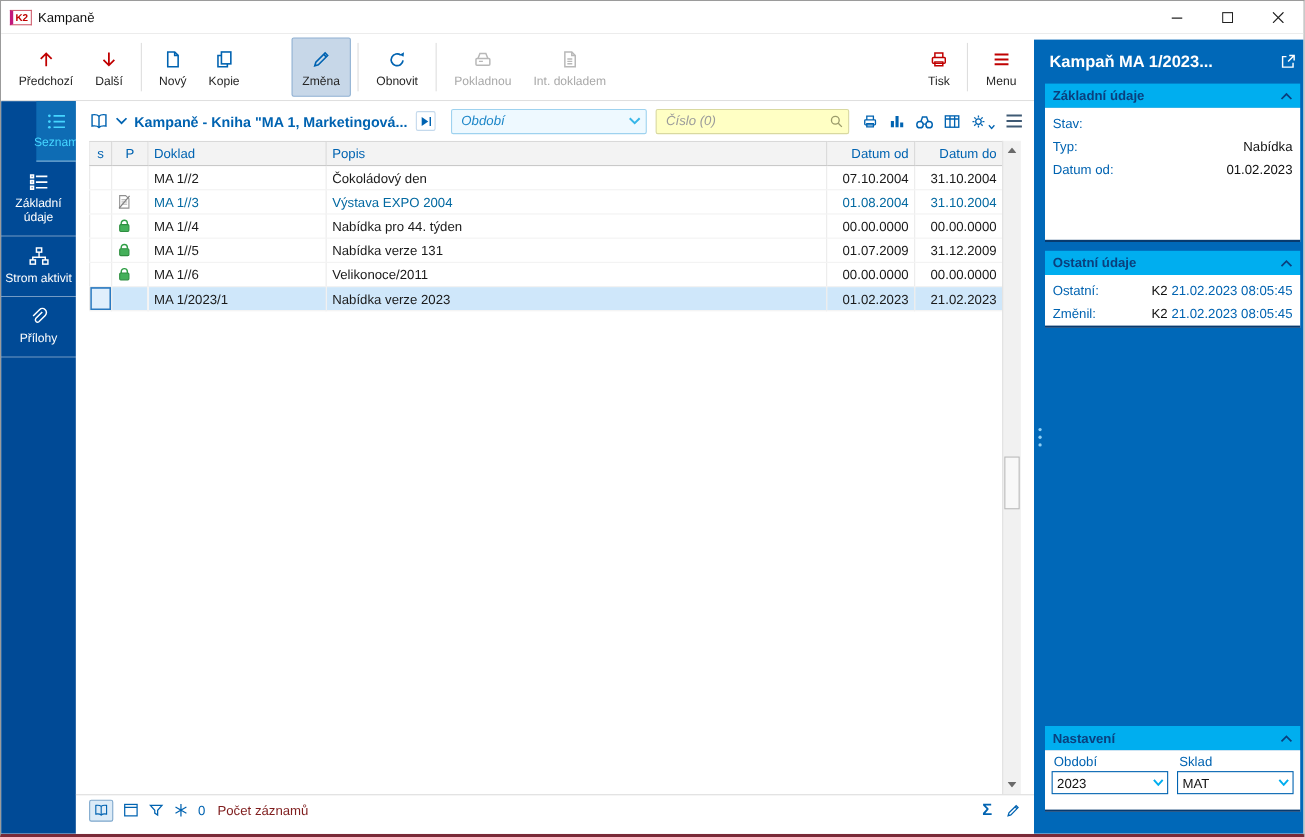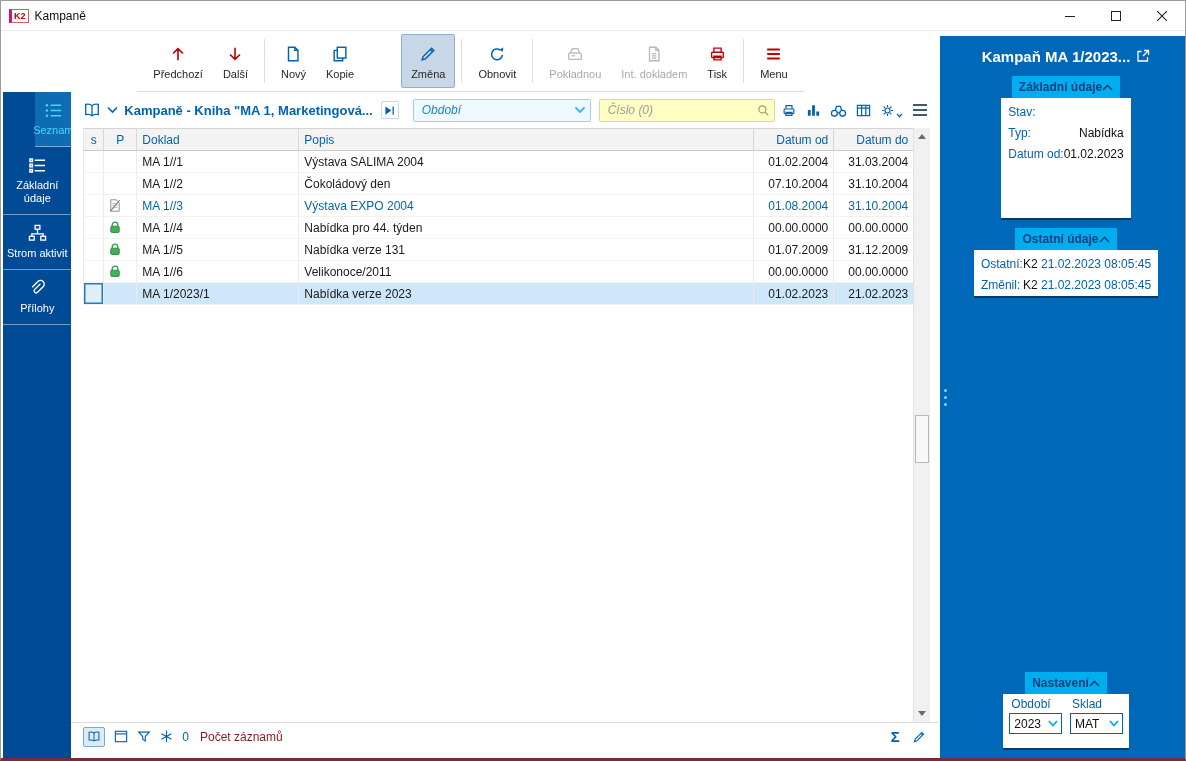"Kampaň MA 1/2023..." .detail { align-items: center -> none; padding: 0 3px 8px 0 -> 0 3px 20px 0 }
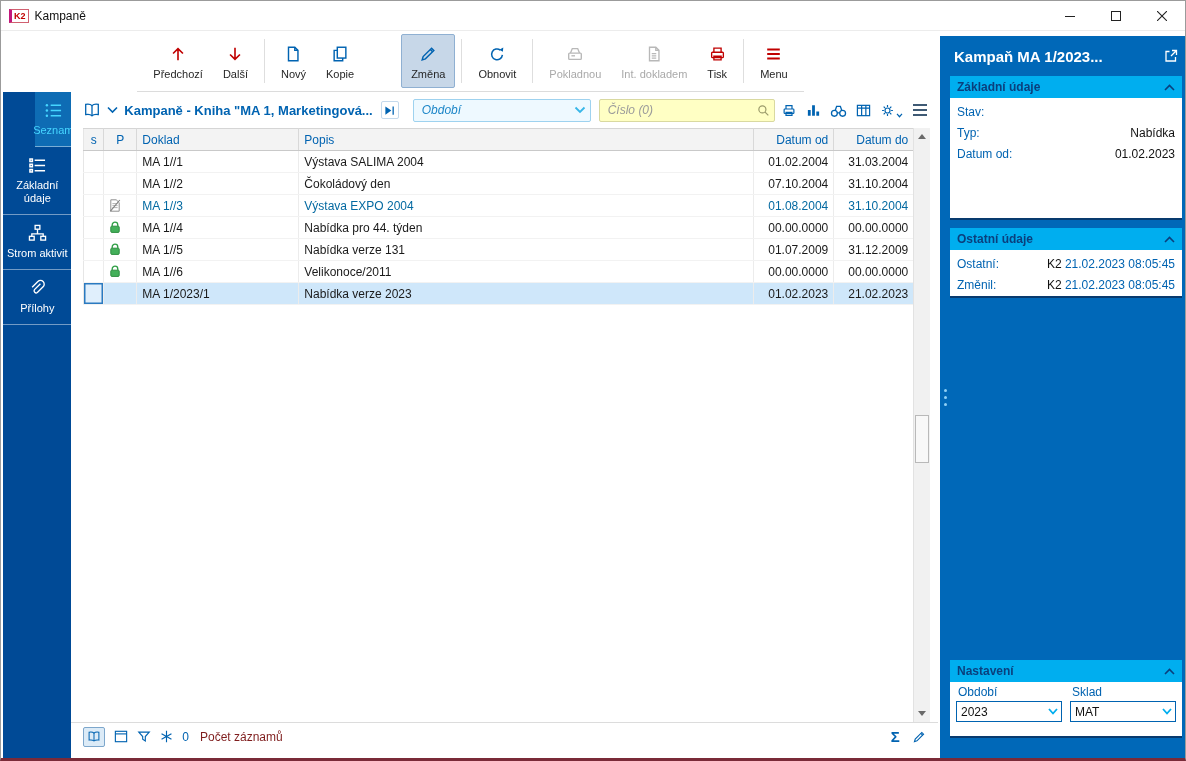"Předchozí" .left-col { align-items: center -> none }
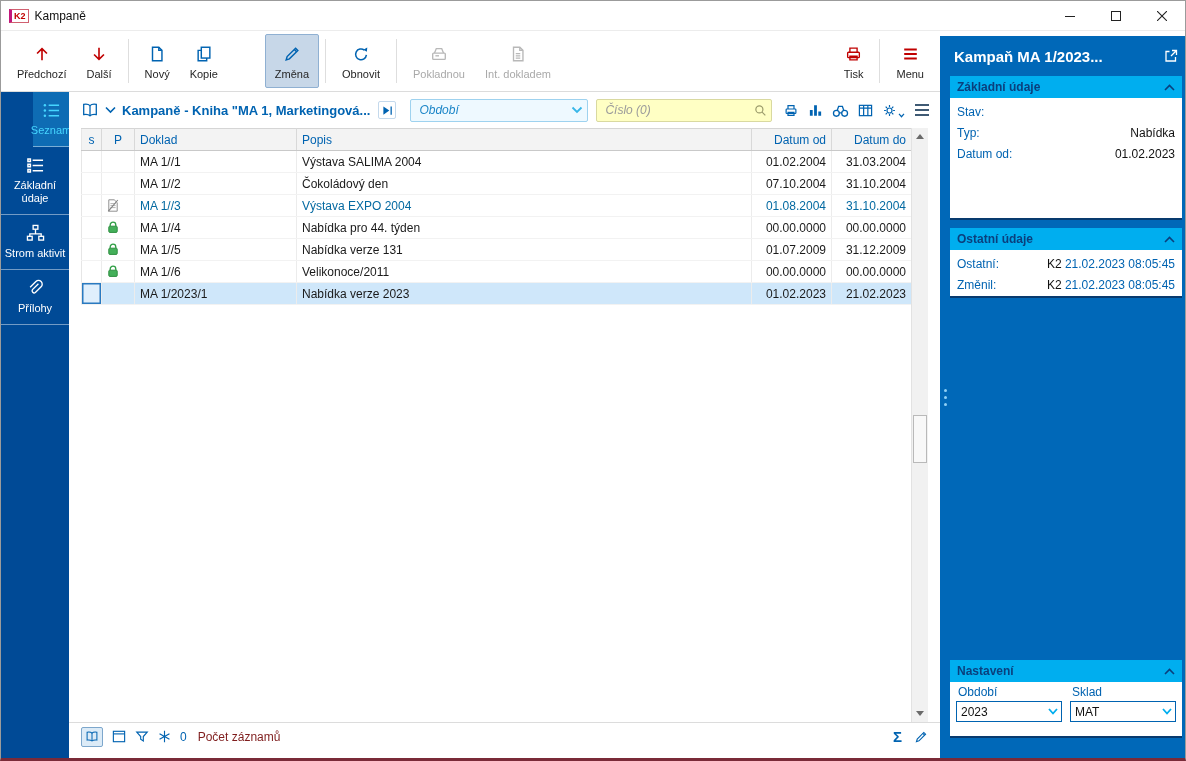"MA 1//1" tr { html: <tr> <td></td> <td></td> <td>MA 1//1</td> <td>Výstava SALIMA 2004</td> <td>01.02.2004</td> <td>31.03.2004</td> </tr> -> none }
